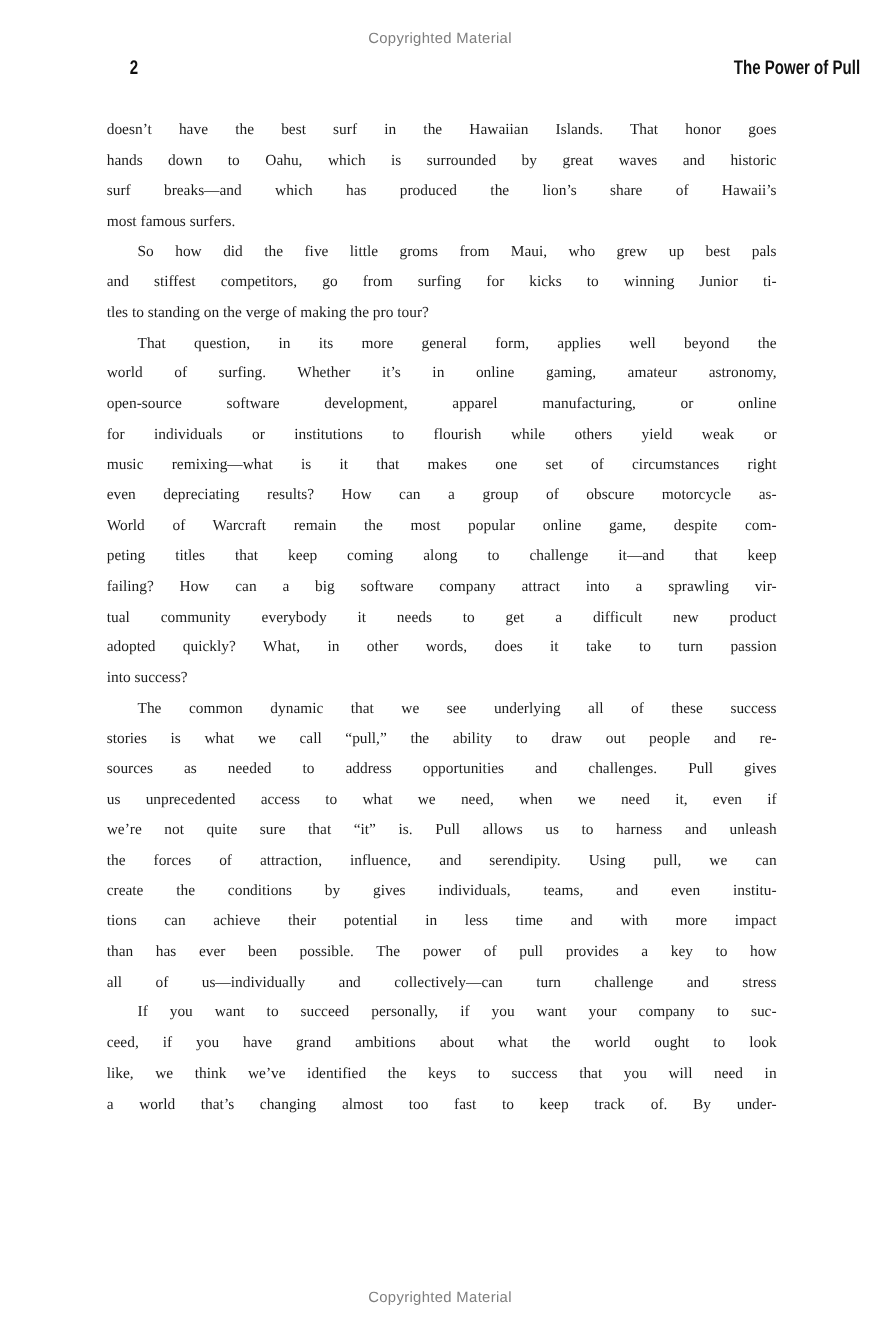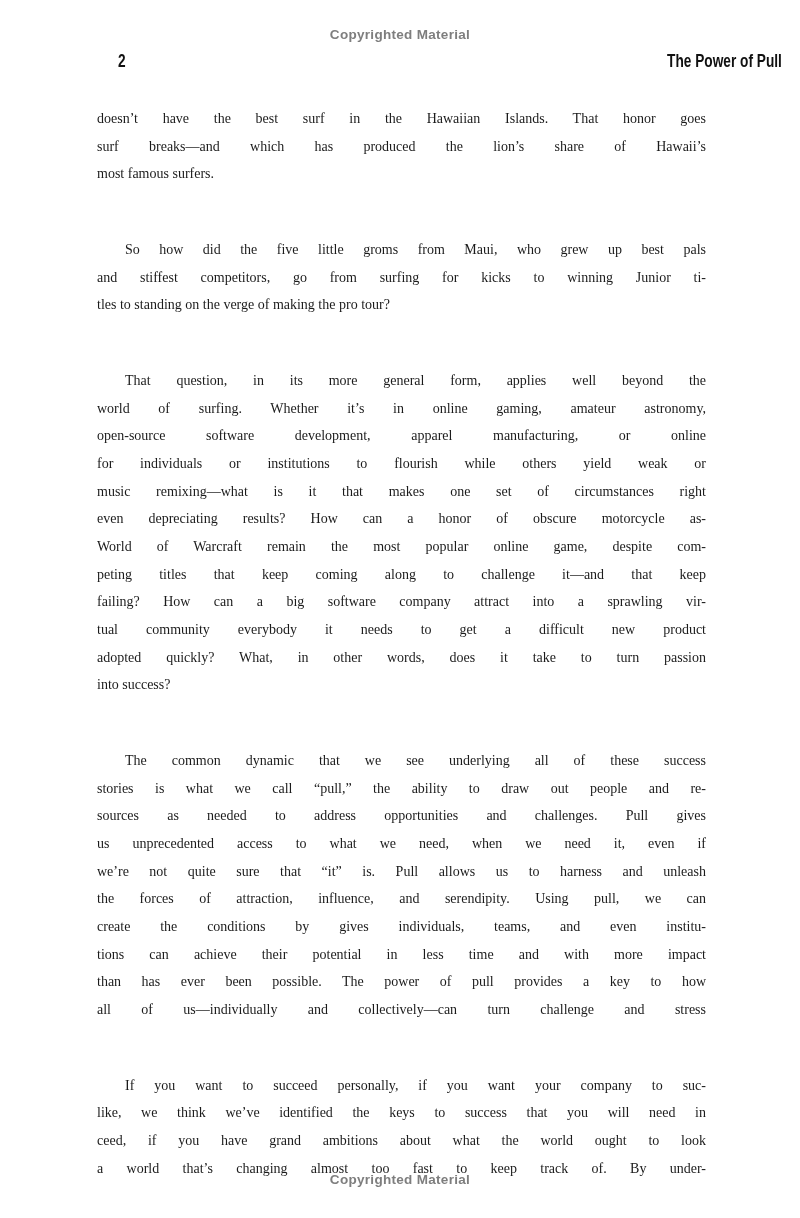"Copyrighted Material" .copyright { font-weight: bold -> normal }
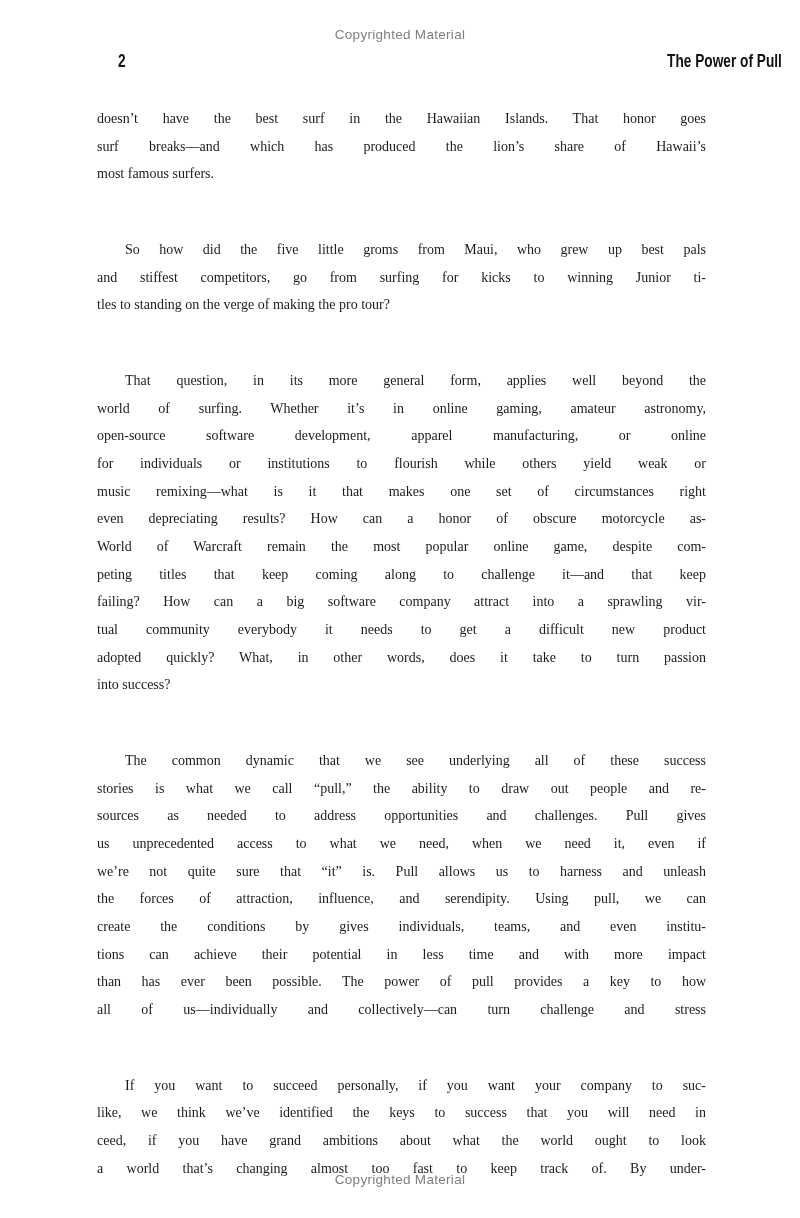"hands down to Oahu, which" div.line { html: none -> <div>hands down to Oahu, which is surrounded by great waves and historic</div> }
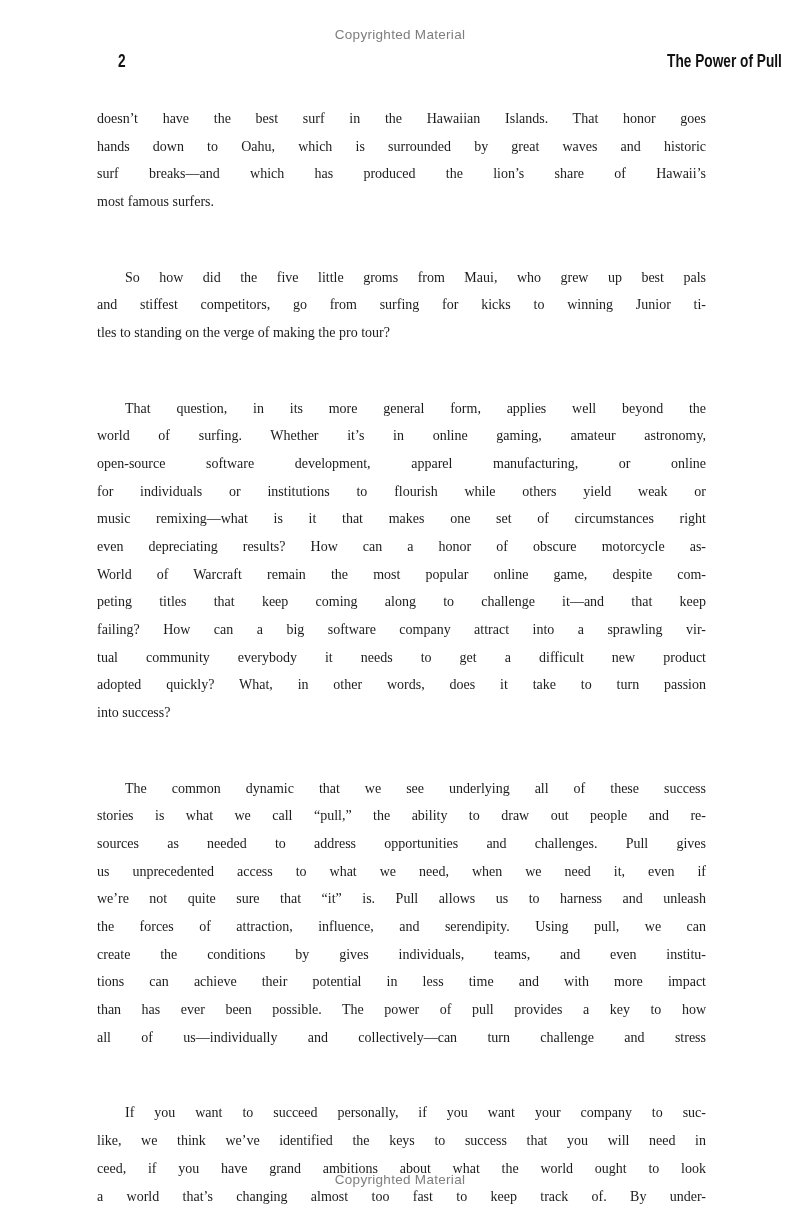"So how did the five" .line.indent { margin-top: 48px -> none }
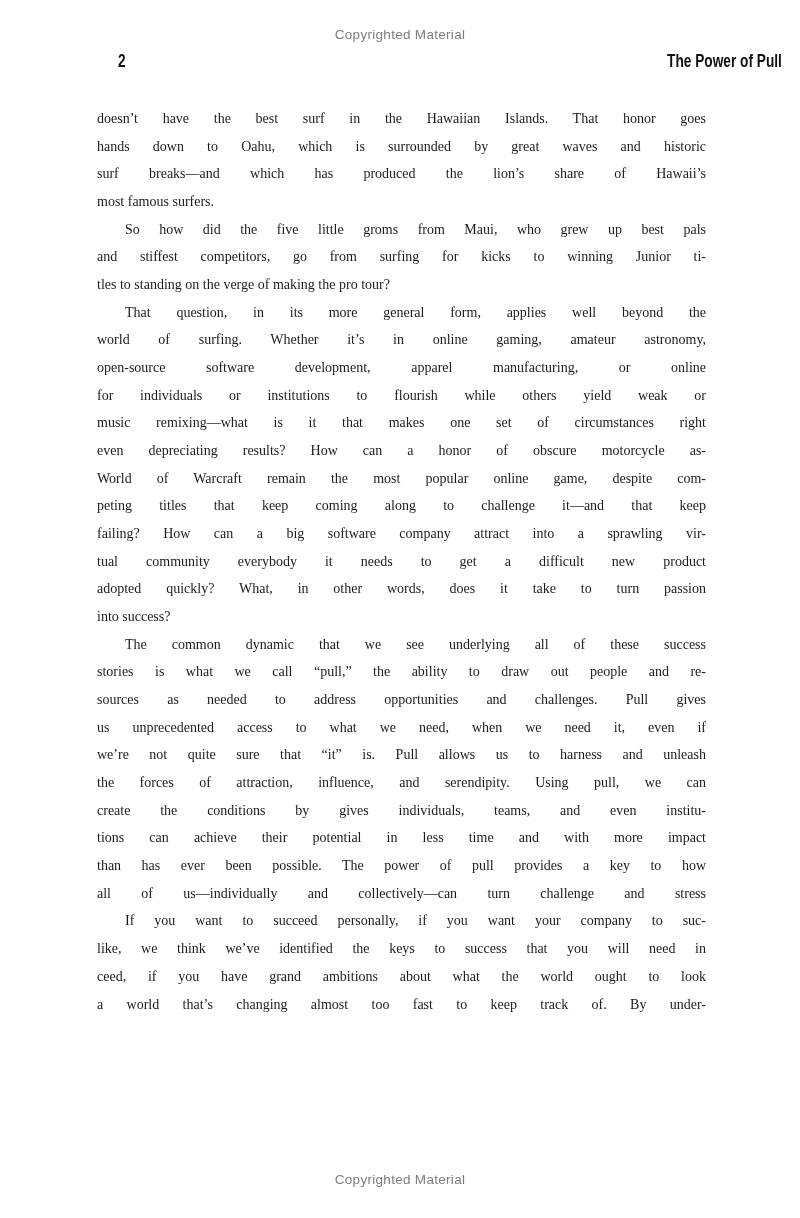"even depreciating results? How can" div.line { text: honor -> group }
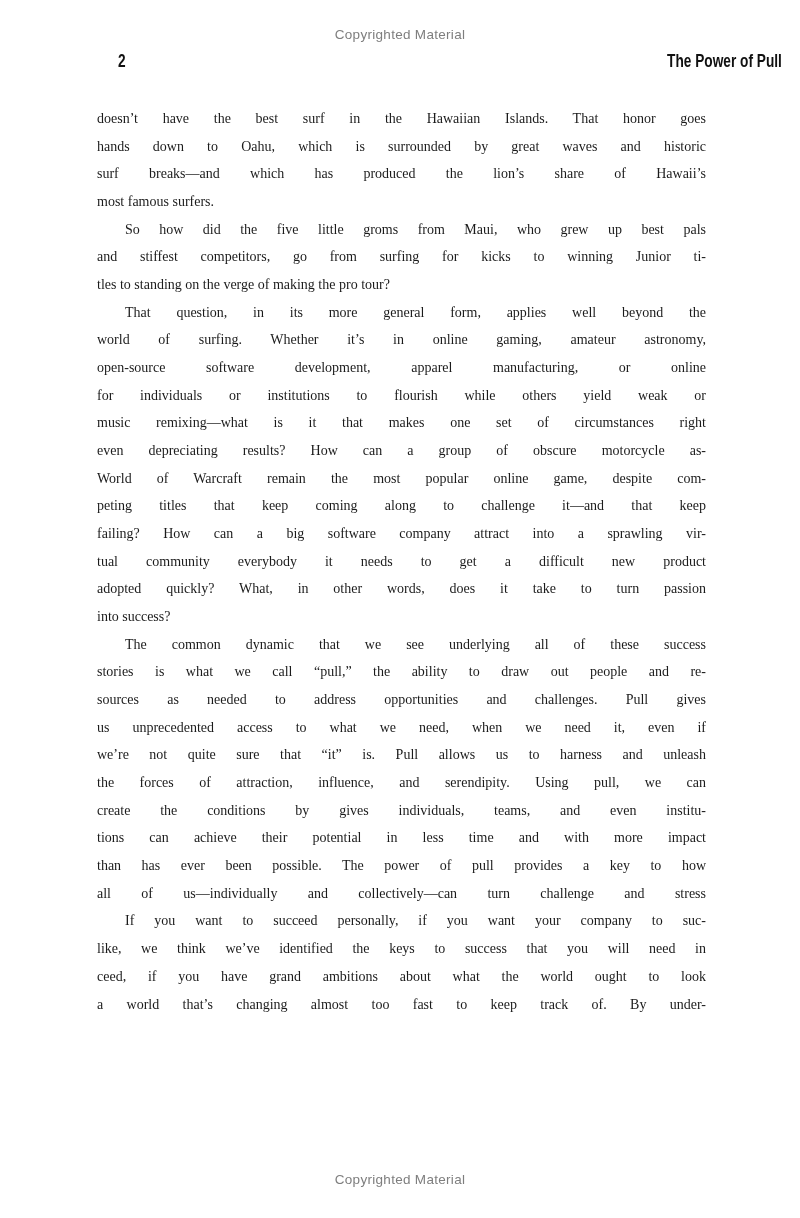"like, we think we’ve identified" div.line { order: before "ceed, if you have grand" -> after "ceed, if you have grand" }
